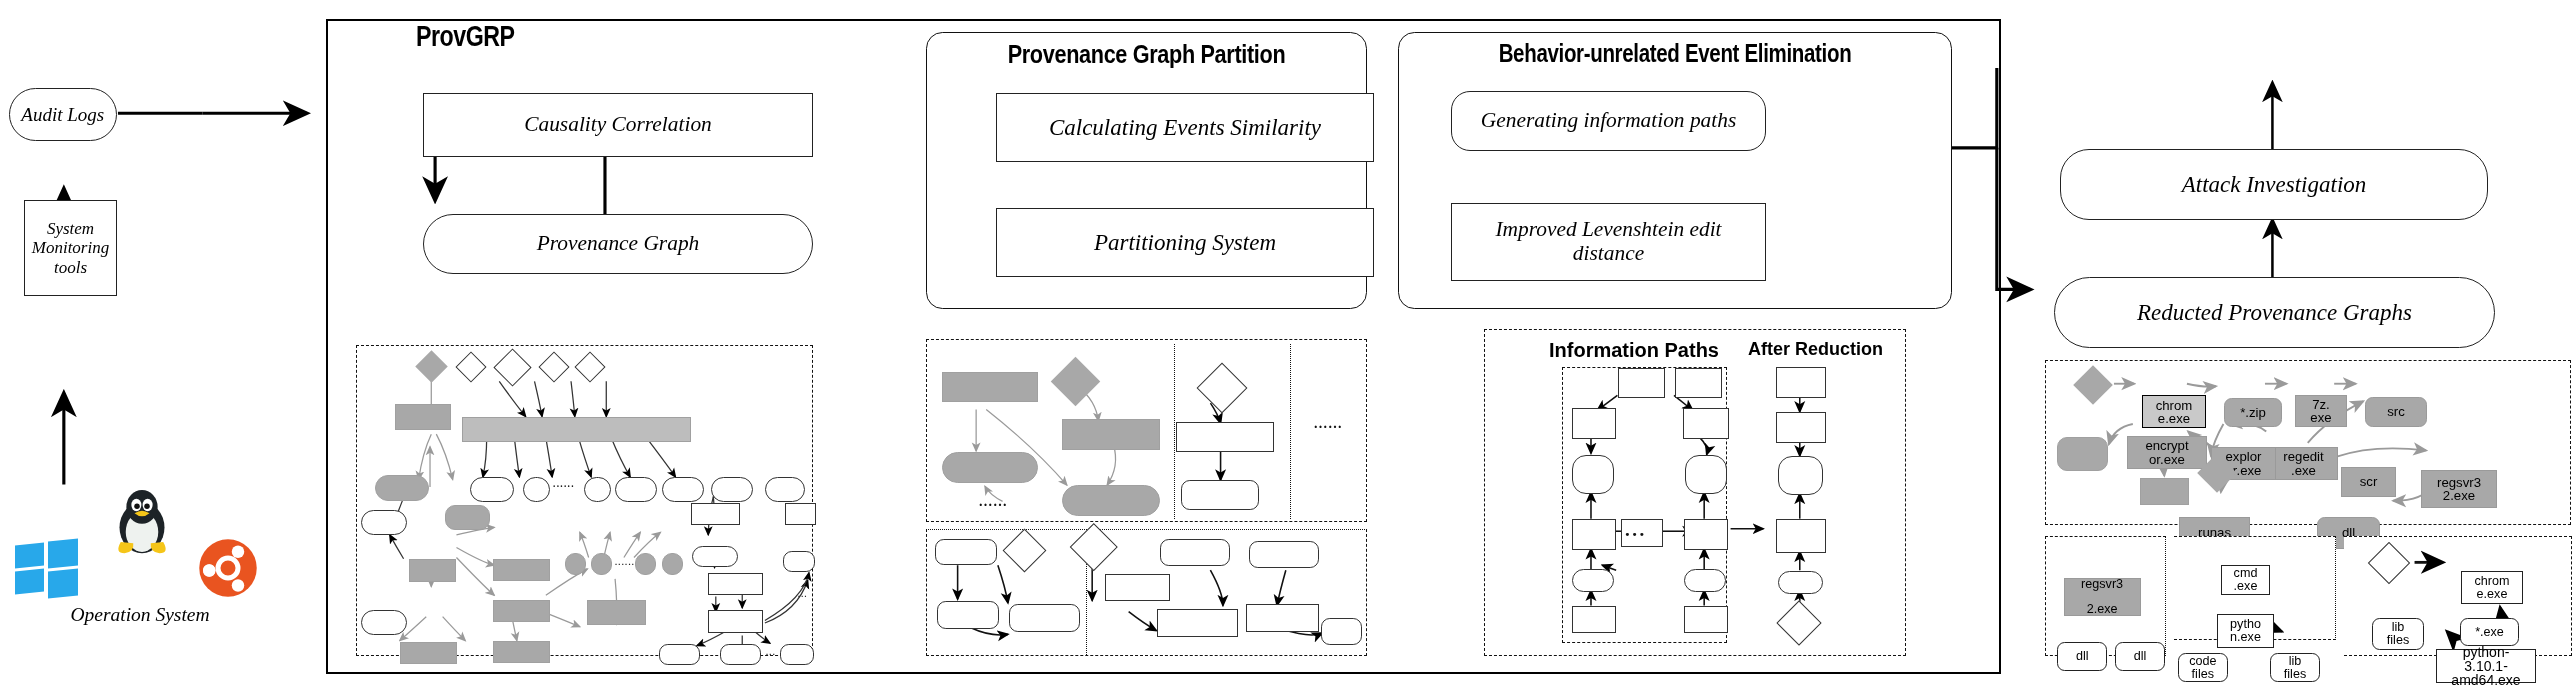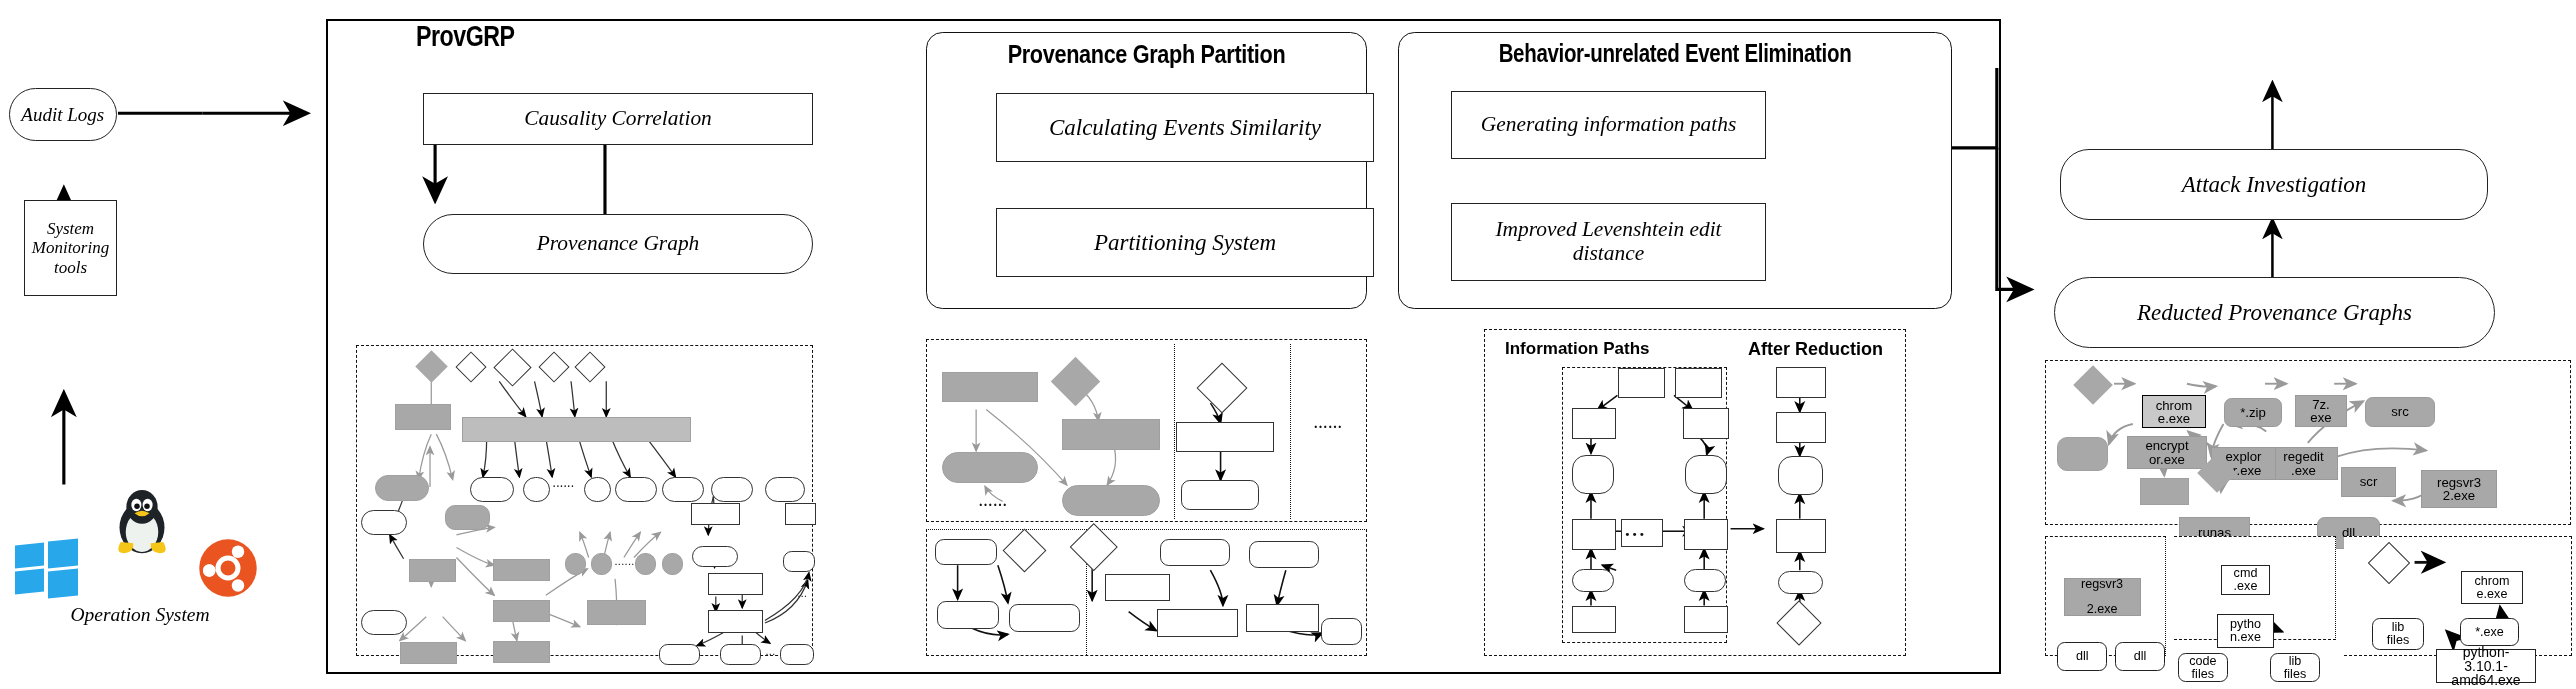"Causality Correlation" div.node { height: 52px -> 64px }
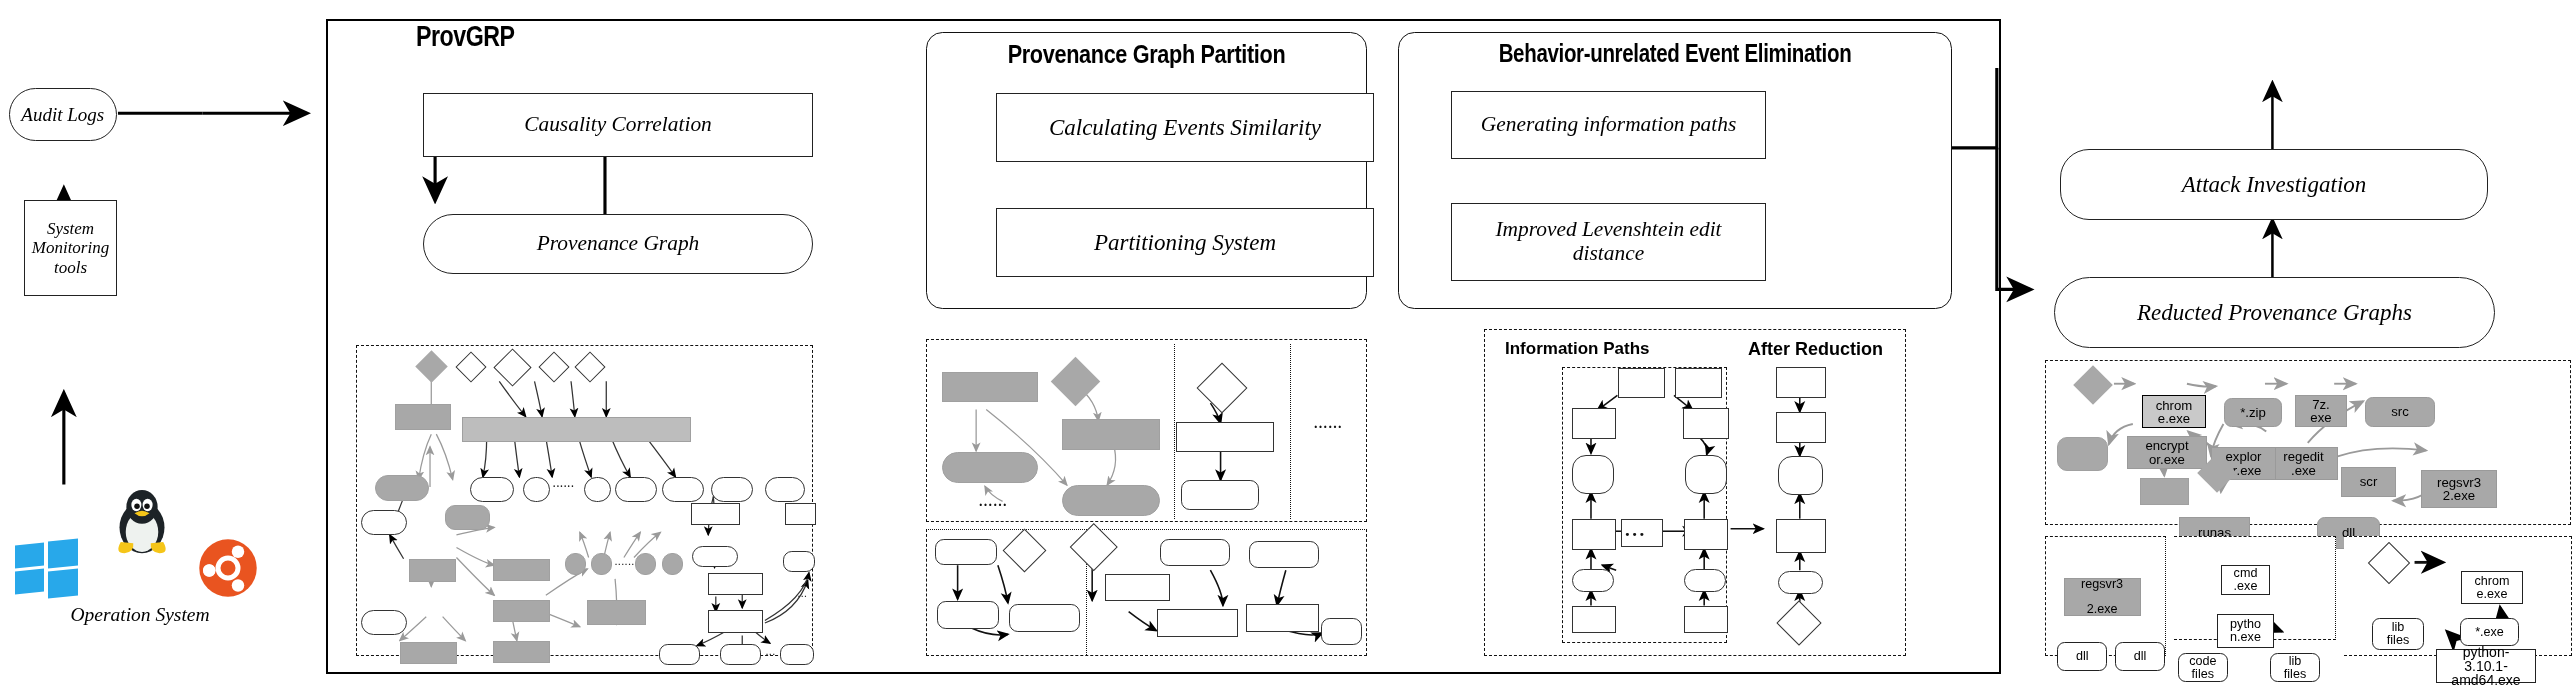"Generating information paths" div.node { border-radius: none -> 19px; height: 68px -> 60px }
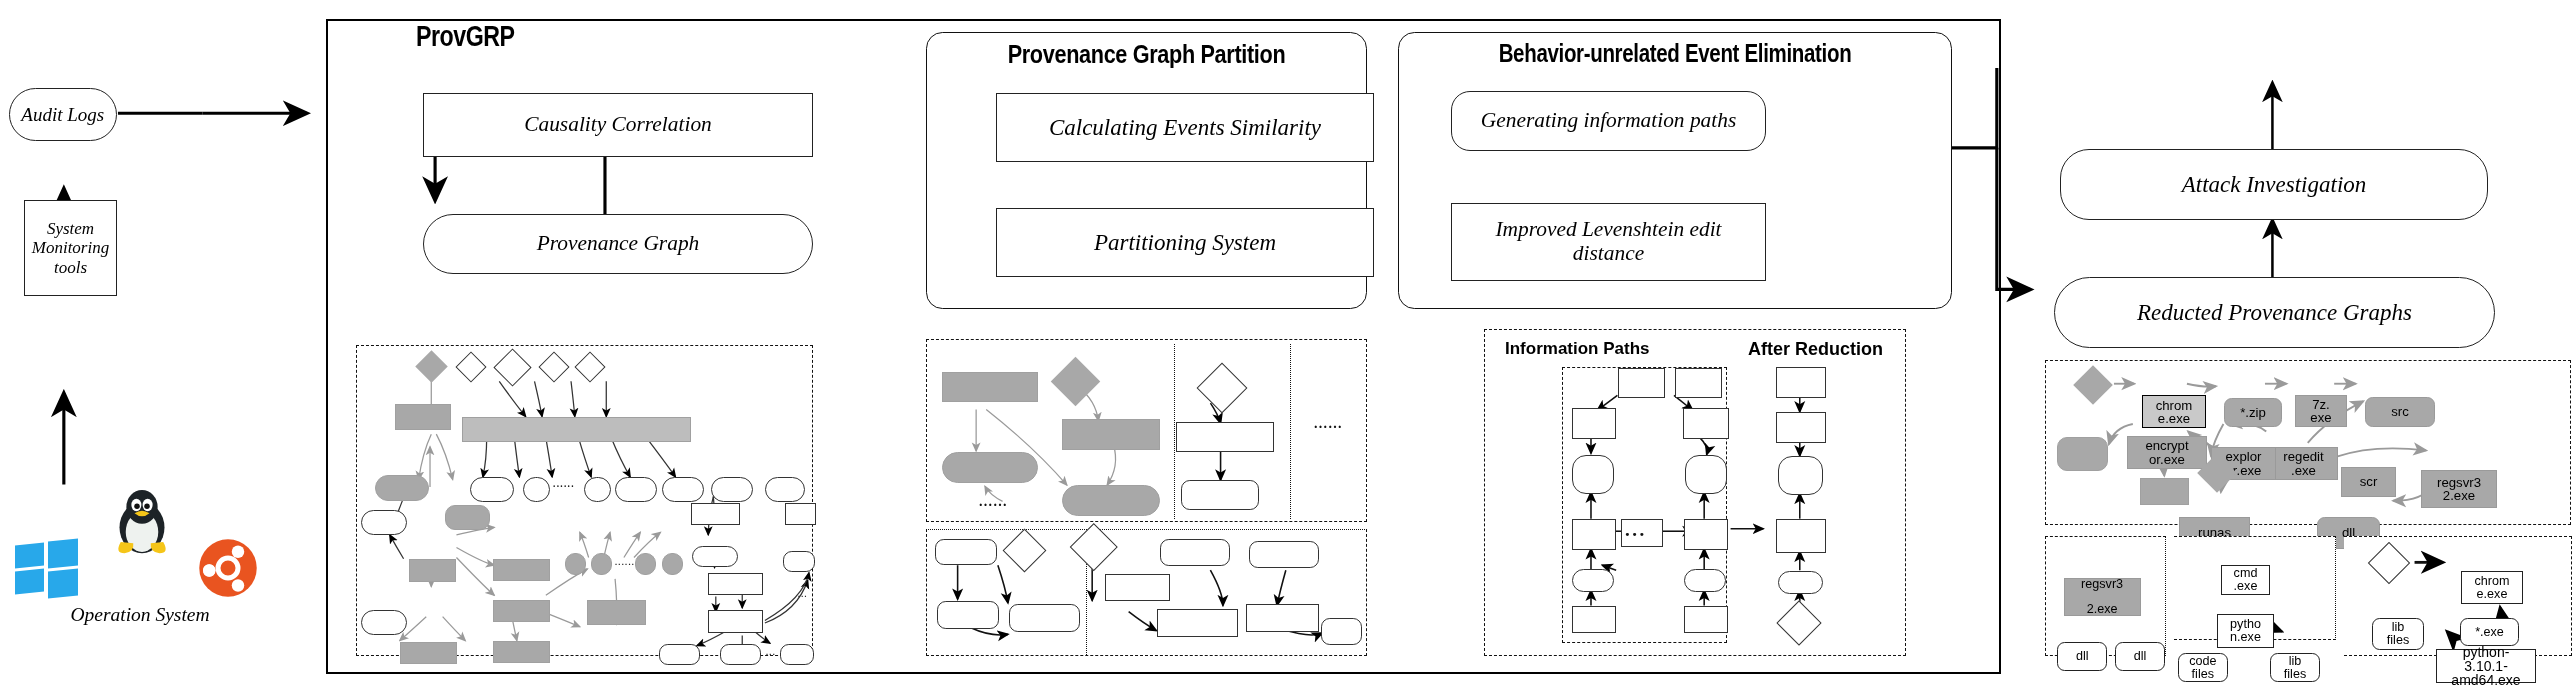"Information Paths" div.illus-title { font-size: 17px -> 20px; text-align: left -> right }
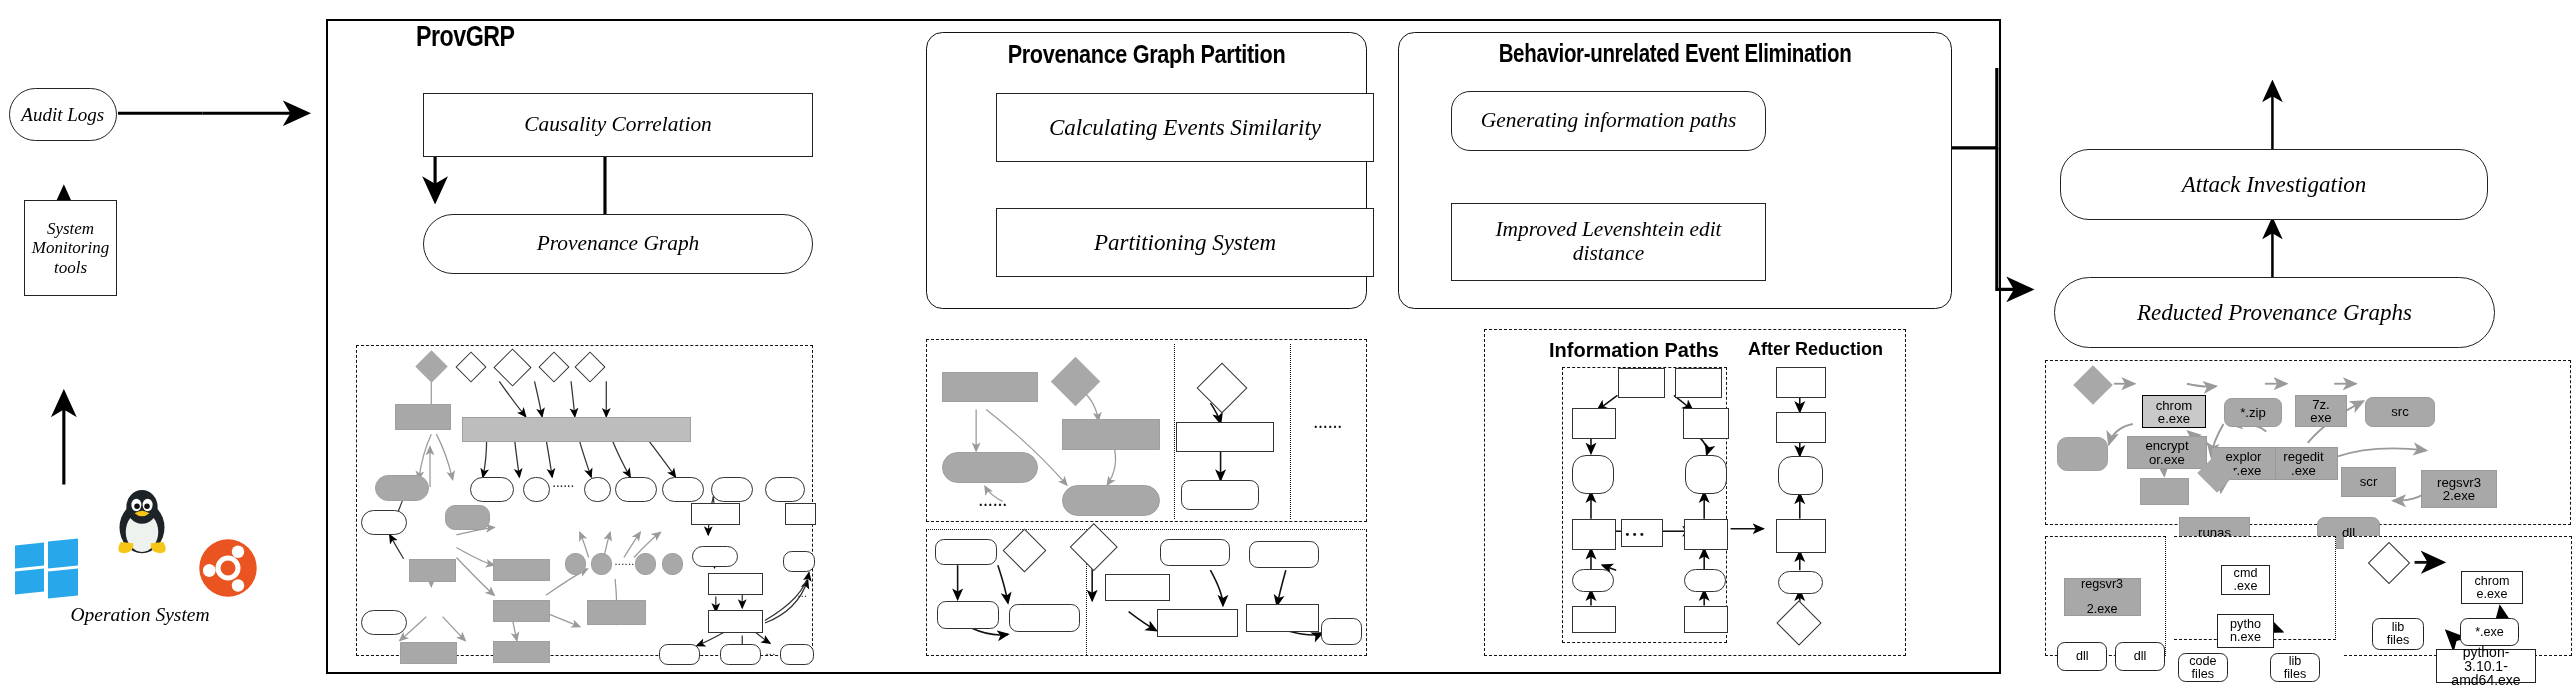"src" div.gnode { width: 70px -> 62px }
